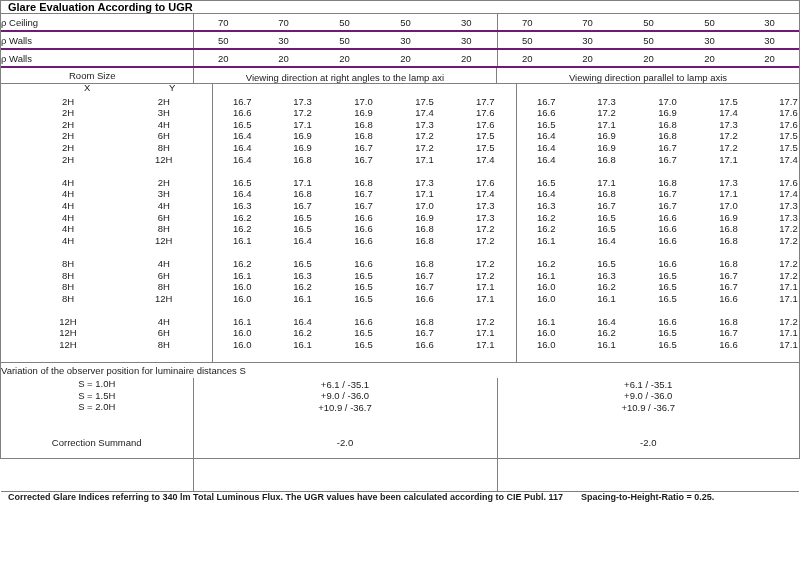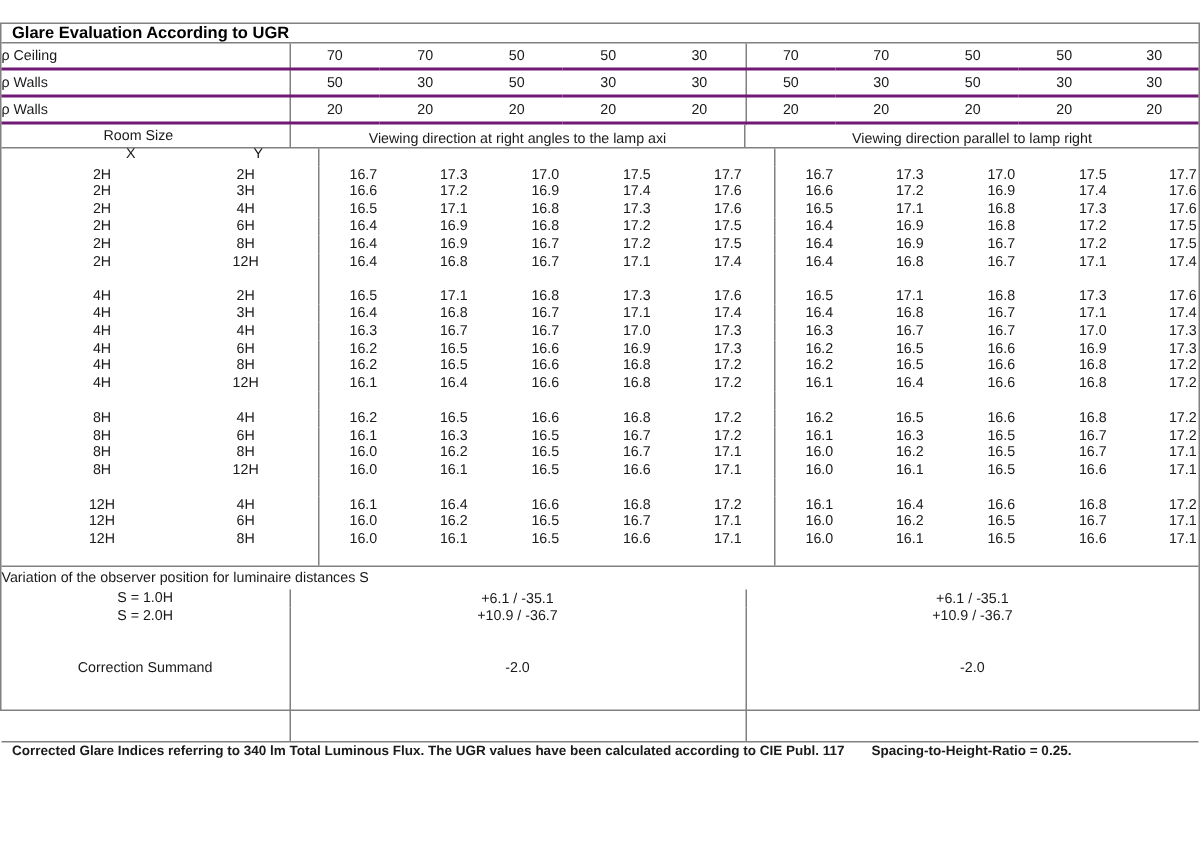"Glare Evaluation According to UGR" .sheet { margin-top: 15px -> none }
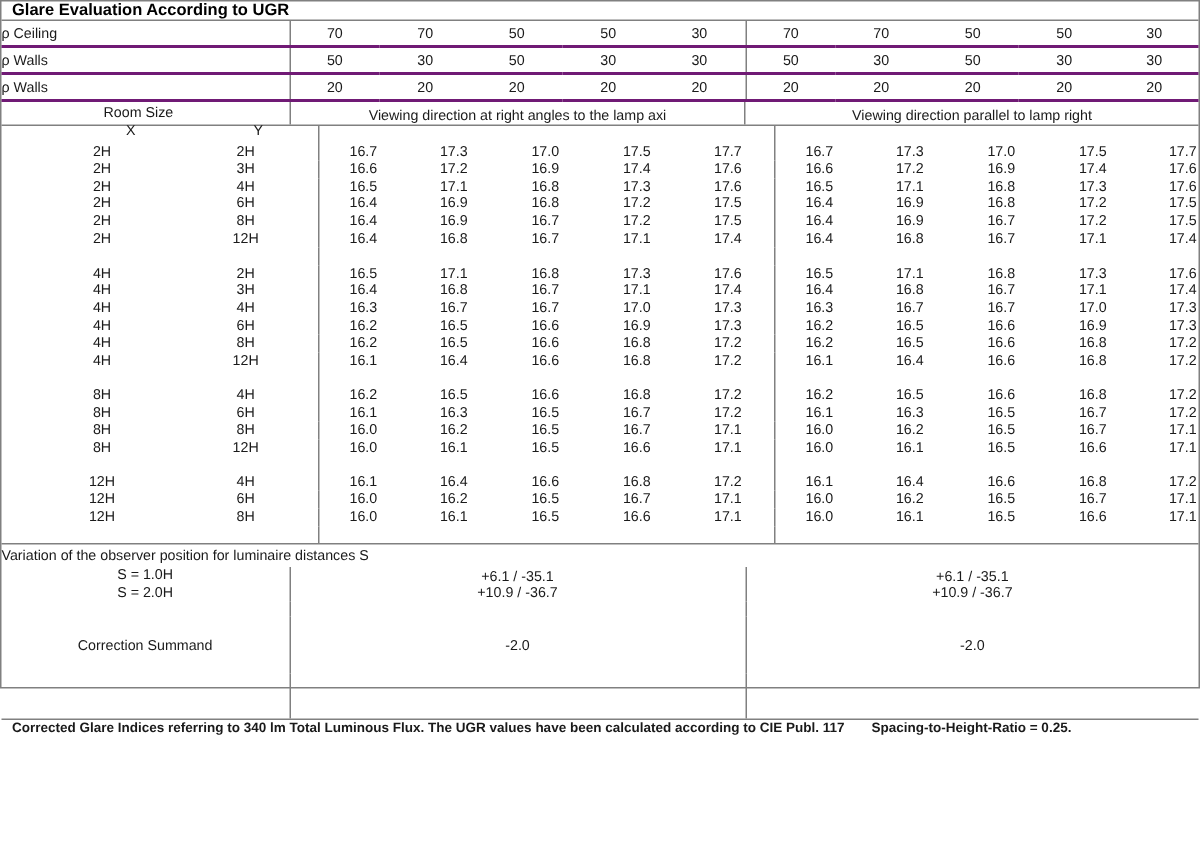"Viewing direction parallel to lamp" span { text: right -> axis }
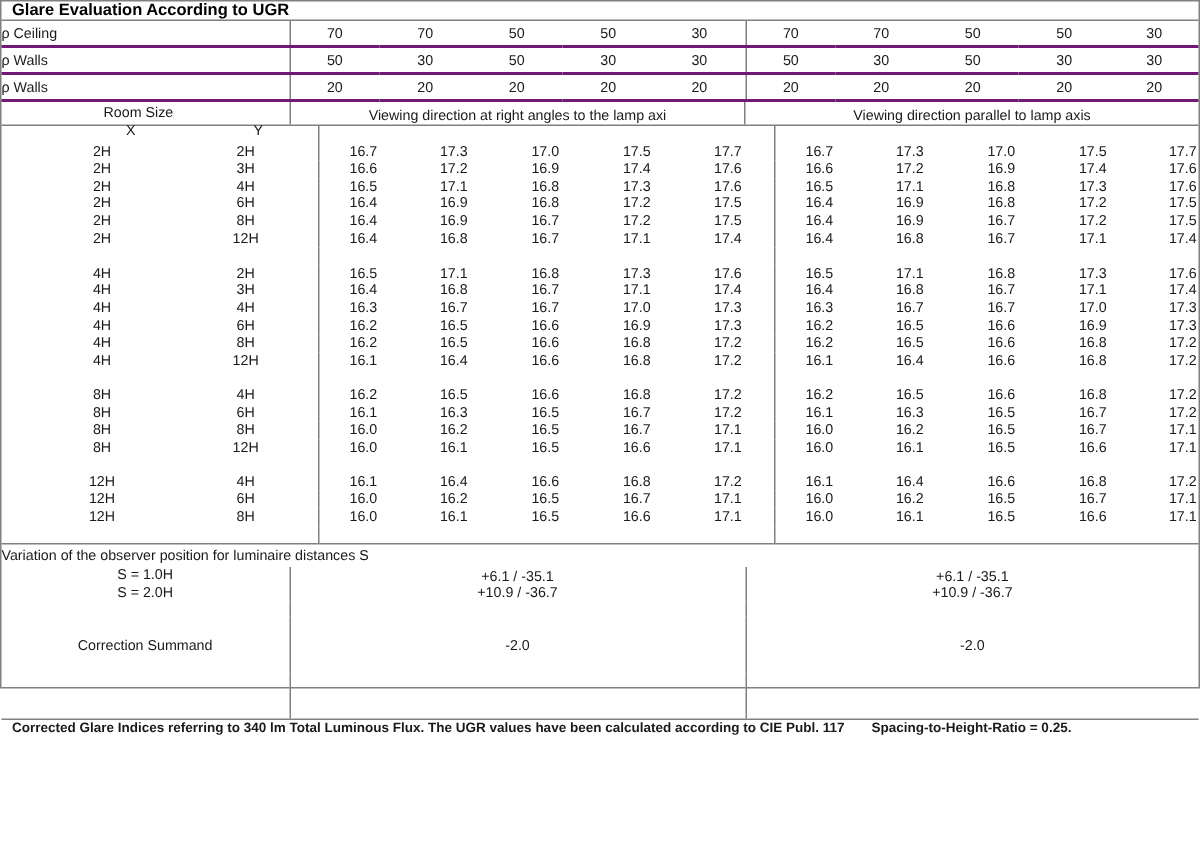"S = 1.5H" tr { html: none -> <tr> <td>S = 1.5H</td> <td>+9.0 / -36.0</td> <td>+9.0 / -36.0</td> </tr> }
